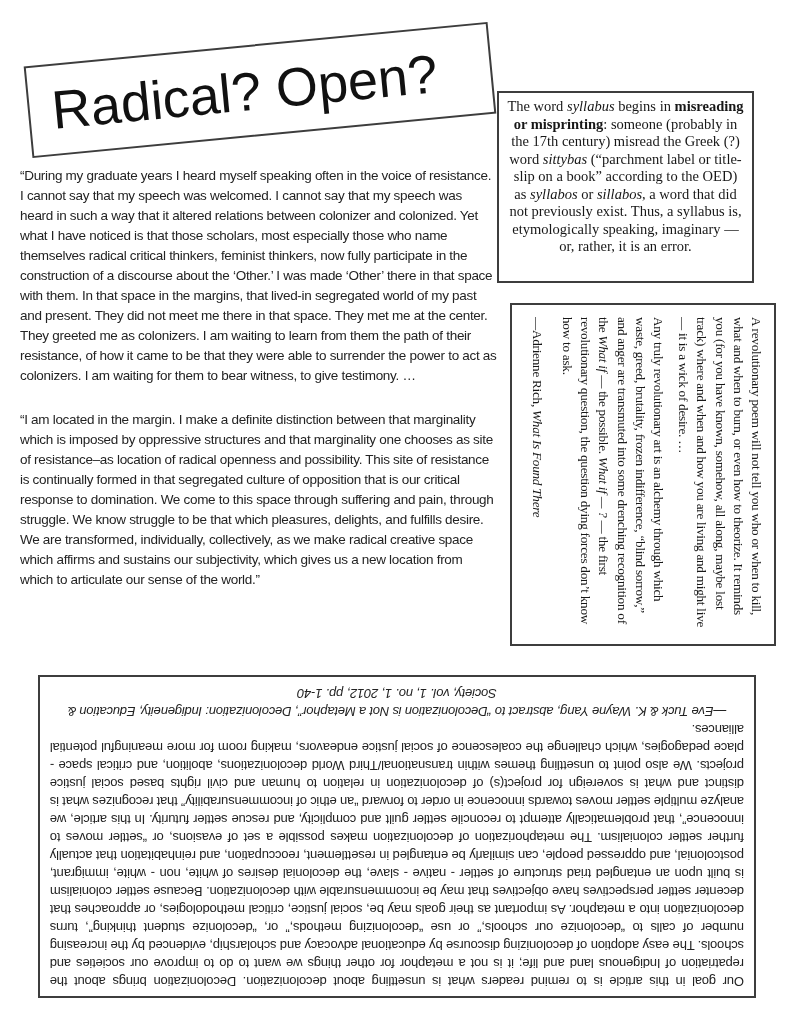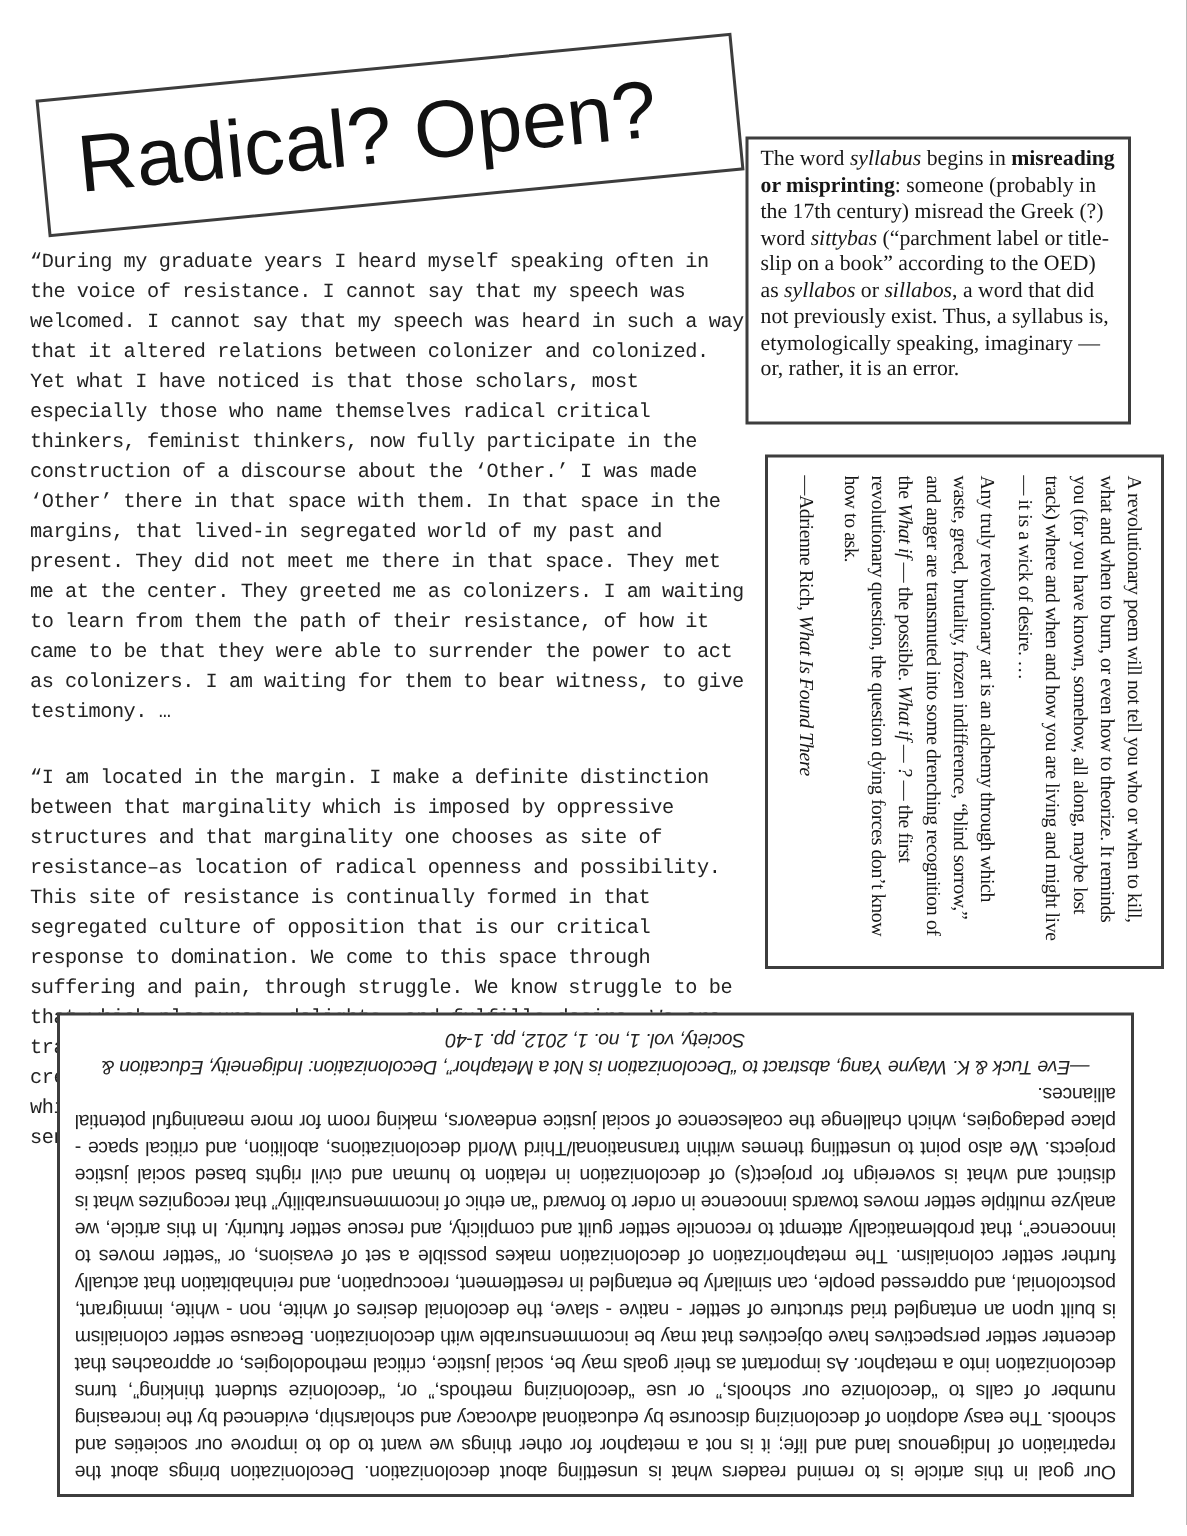"The word syllabus begins in" .syllabus-box { text-align: none -> center }
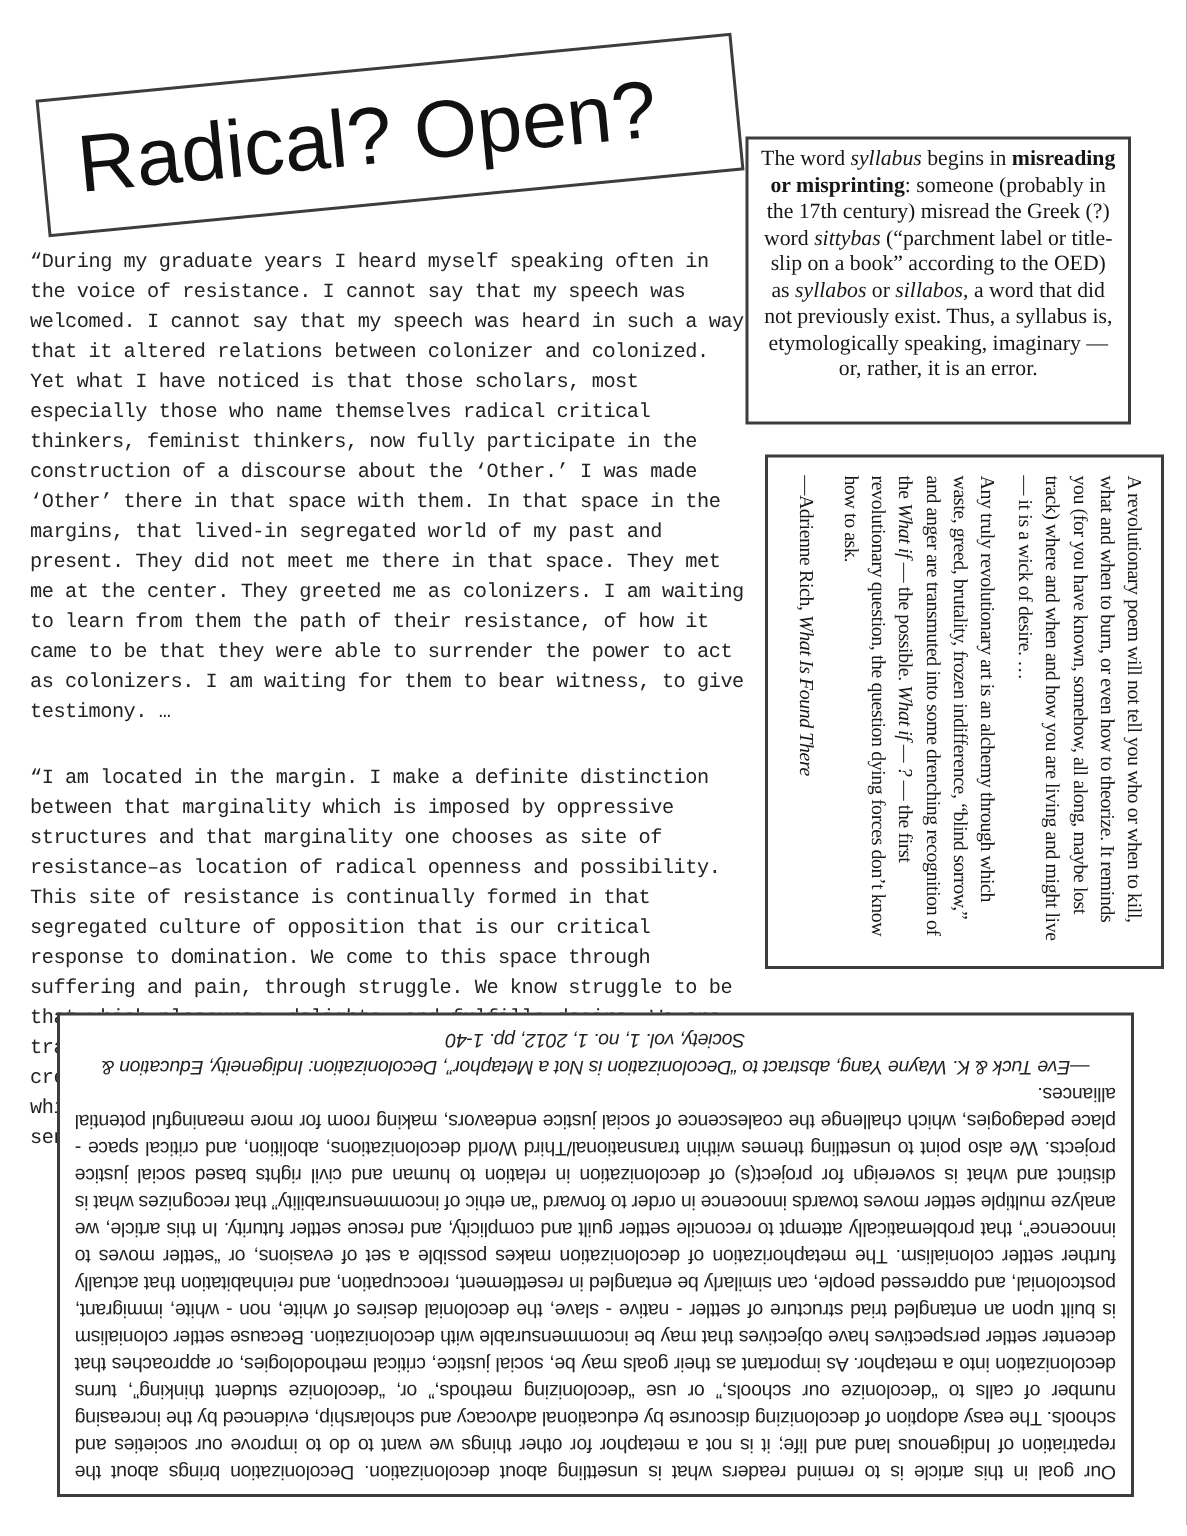"“During my graduate years I" .hooks { font-family: Liberation Mono, monospace -> Liberation Sans, sans-serif }
